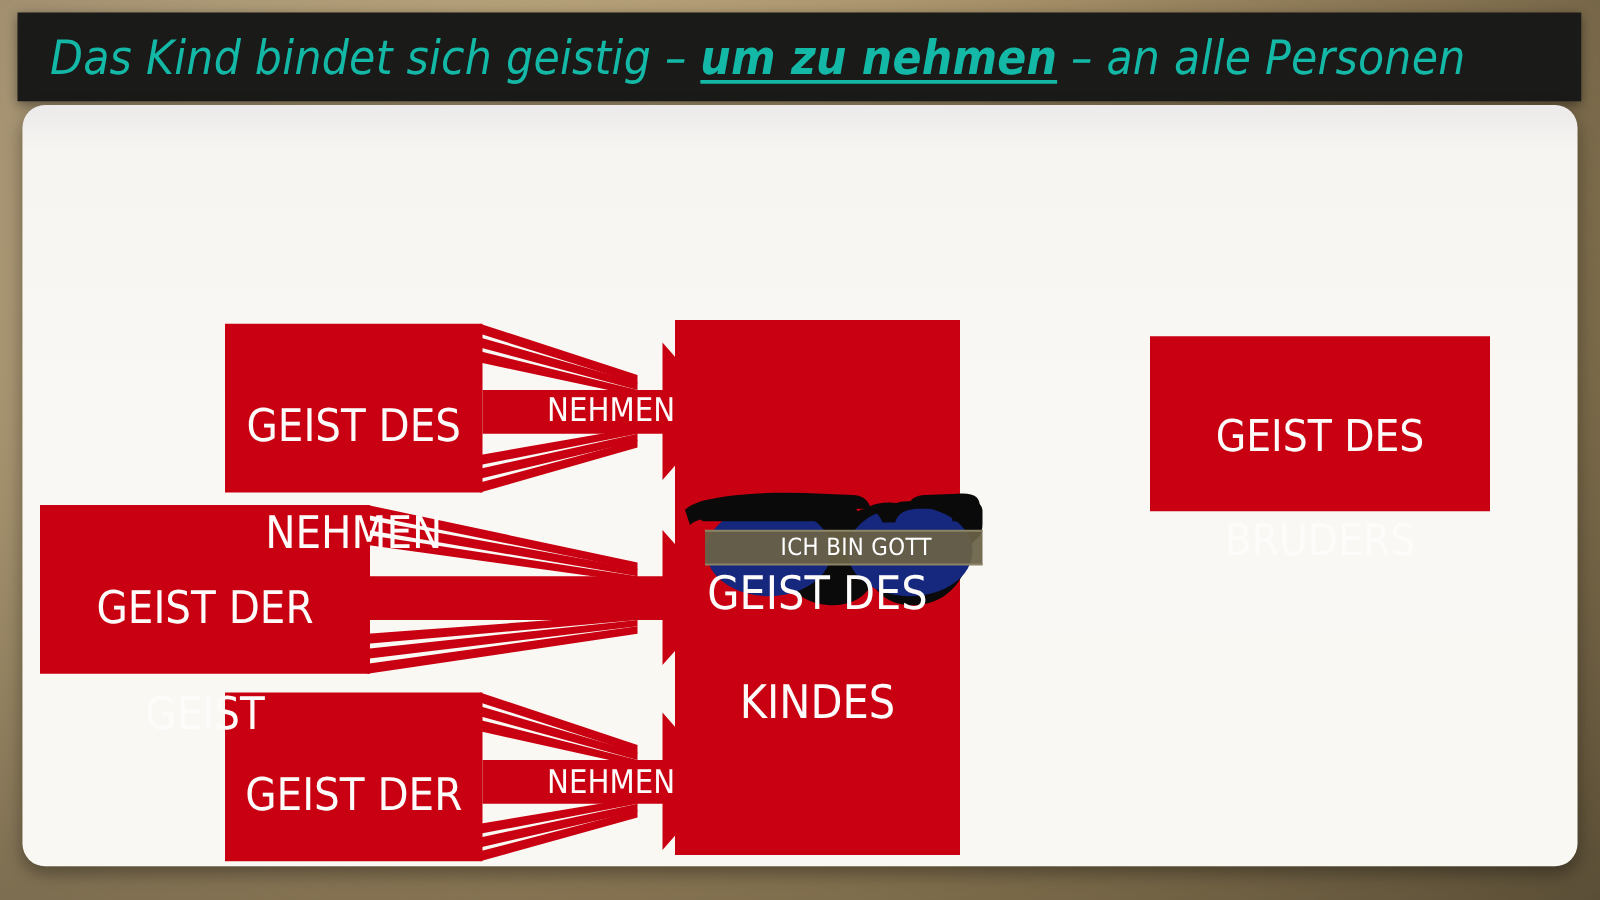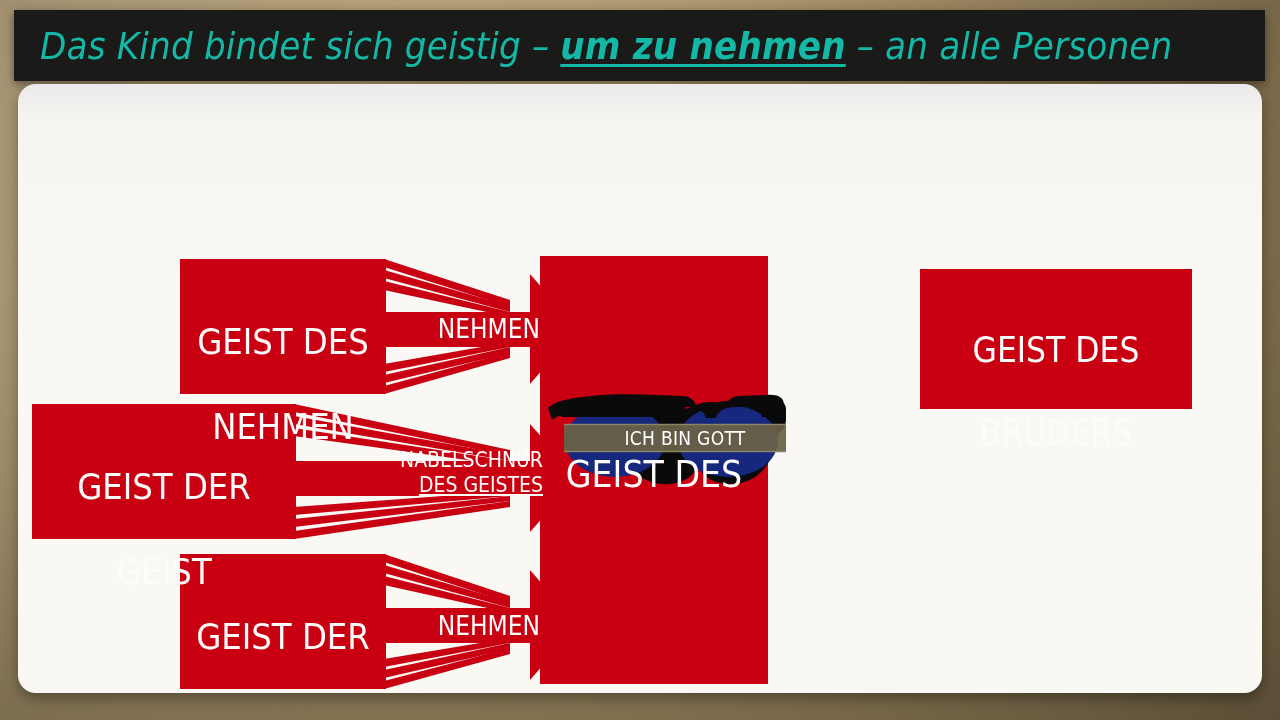"NABELSCHNUR" div.arrow-label { html: <div> <div>NABELSCHNUR</div> <div>DES GEISTES</div> </div> -> none }
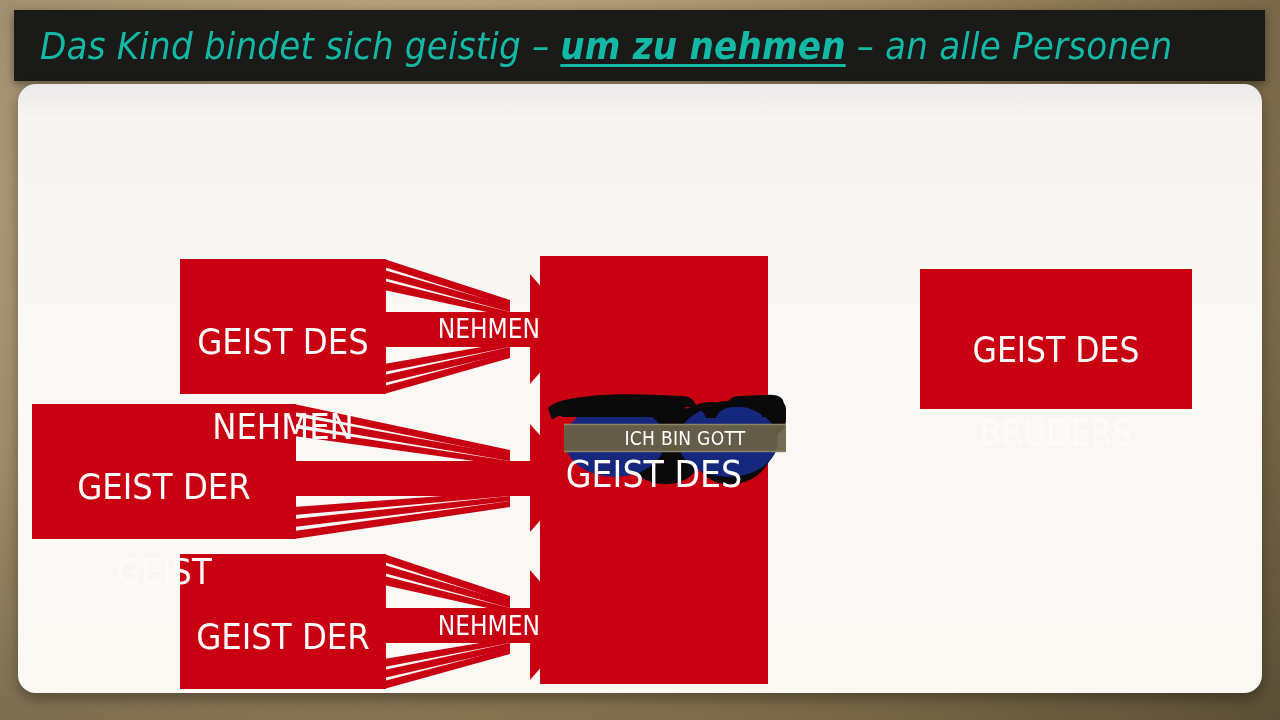"KINDES" div { html: none -> <div>KINDES</div> }
